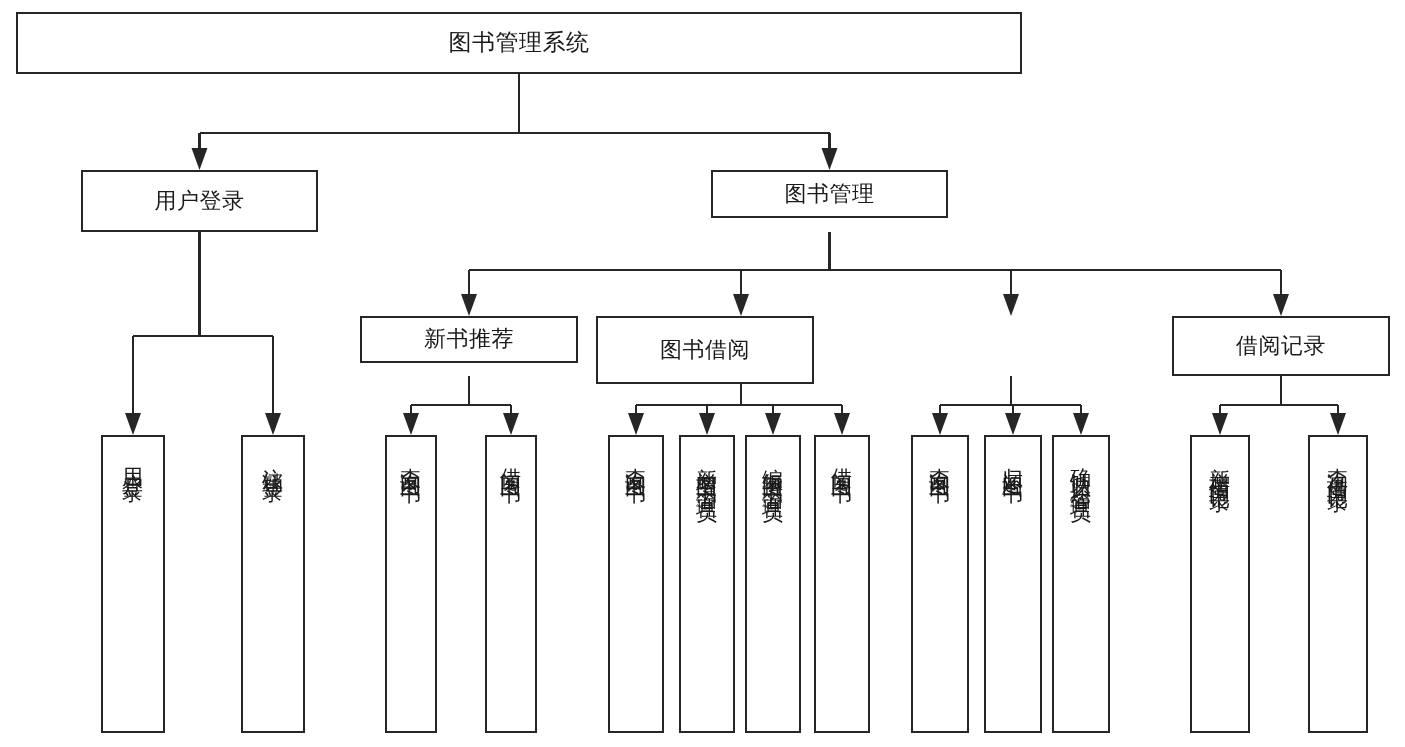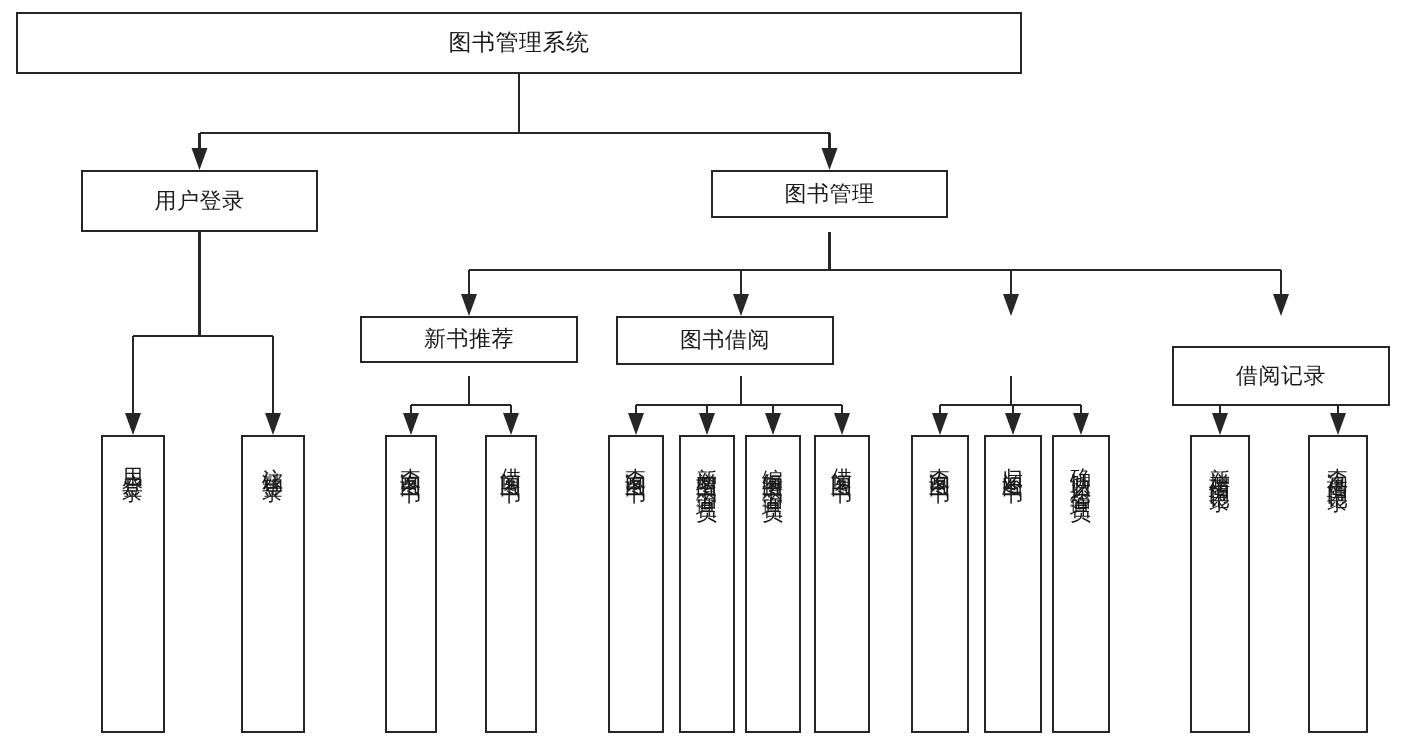"图书借阅" div.node { height: 49px -> 68px; left: 616px -> 596px }
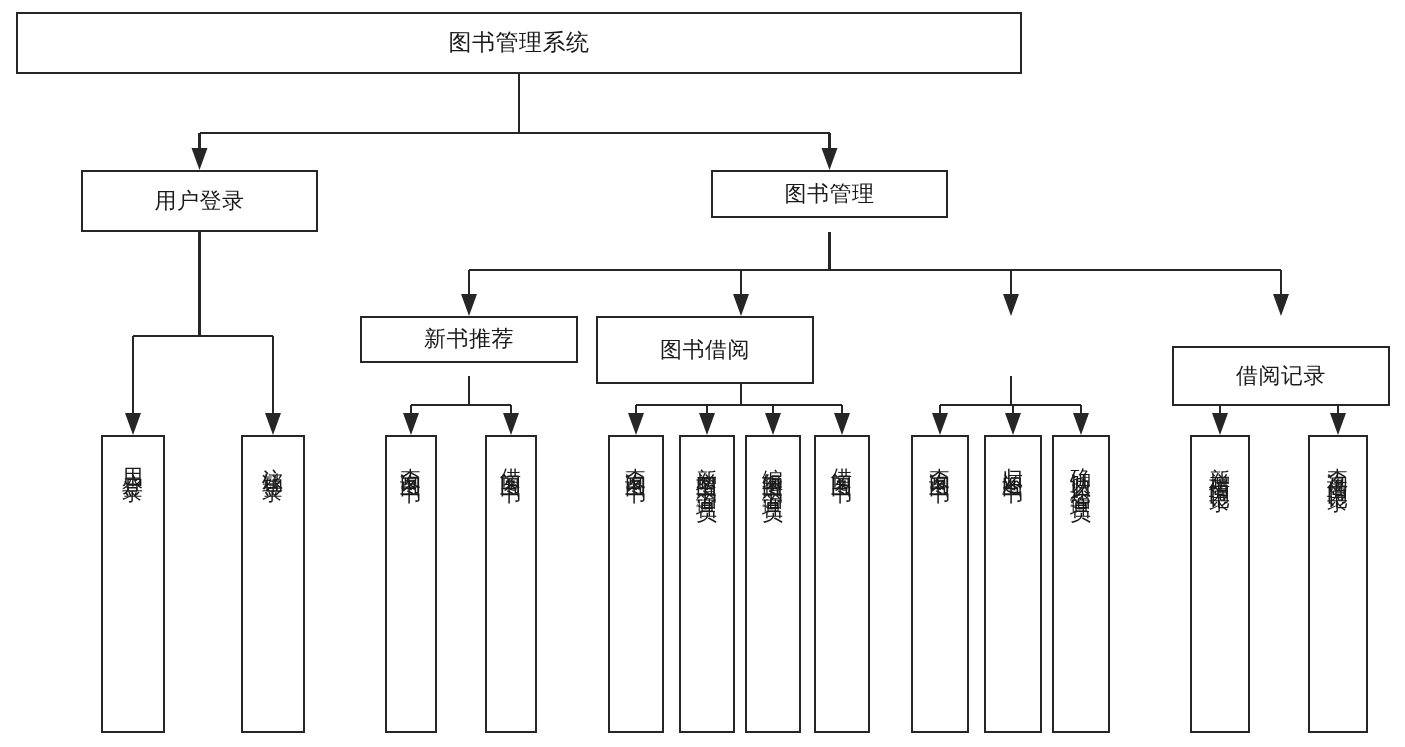"借阅记录" div.node { margin-top: 30px -> none }
